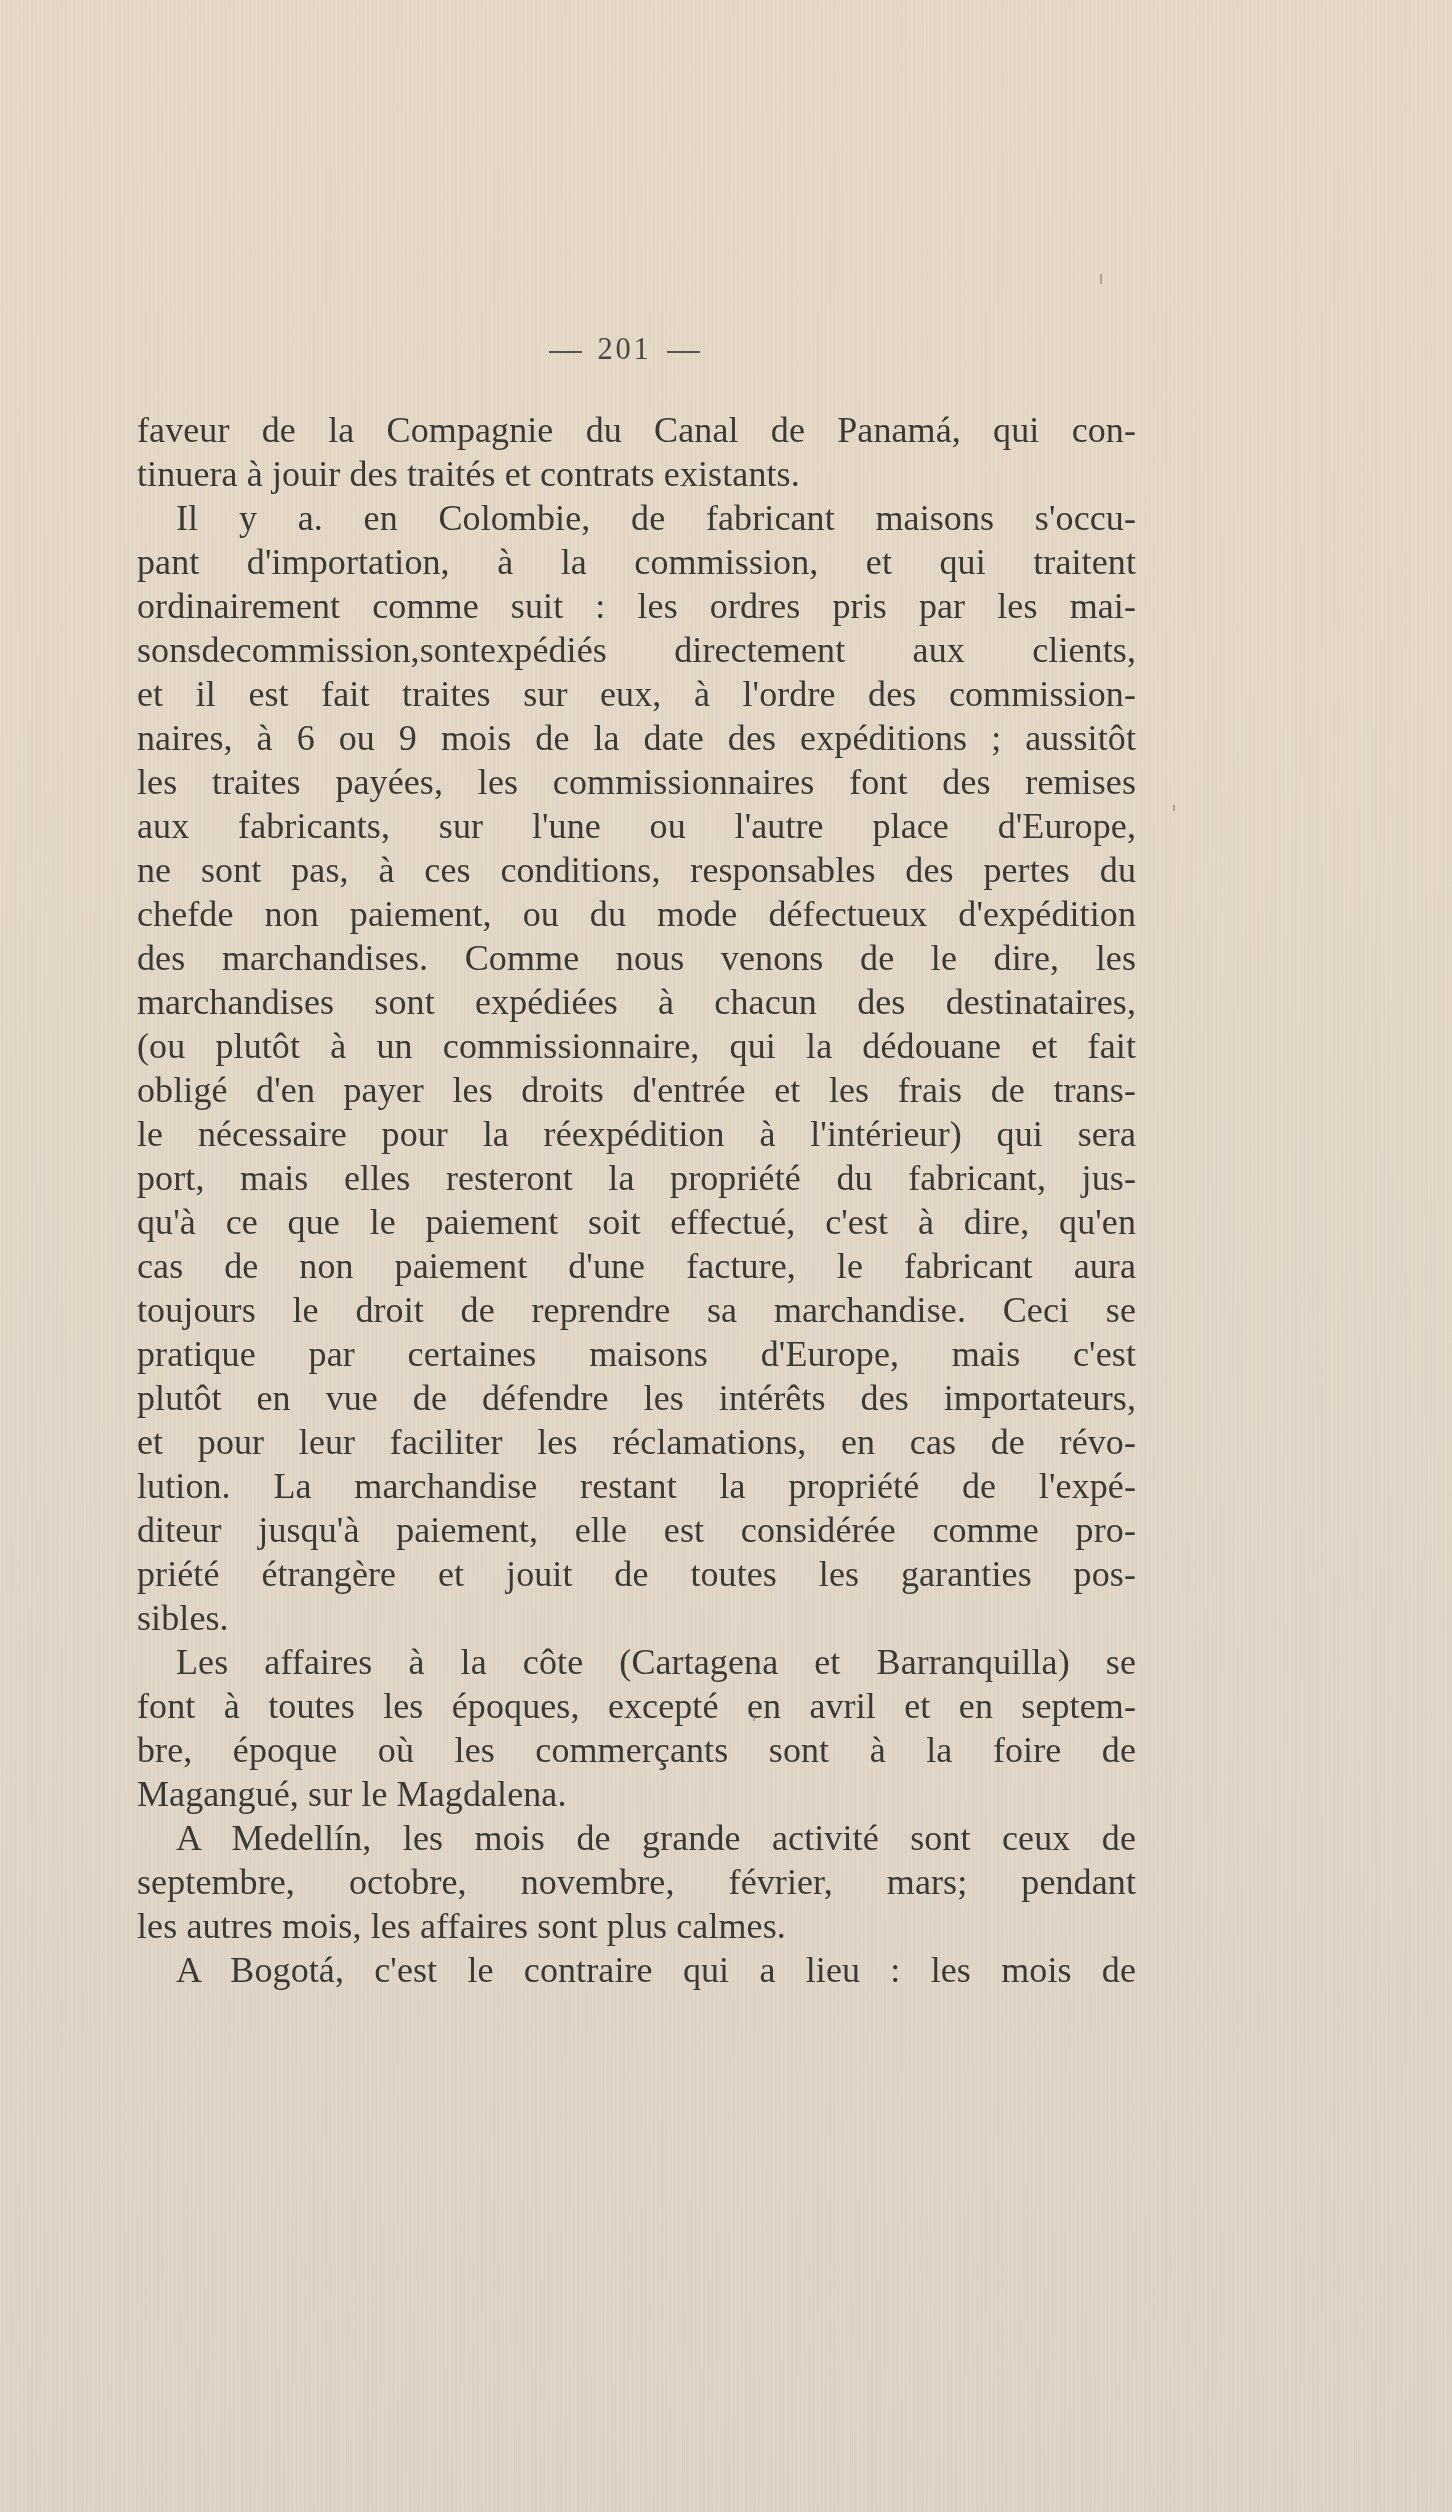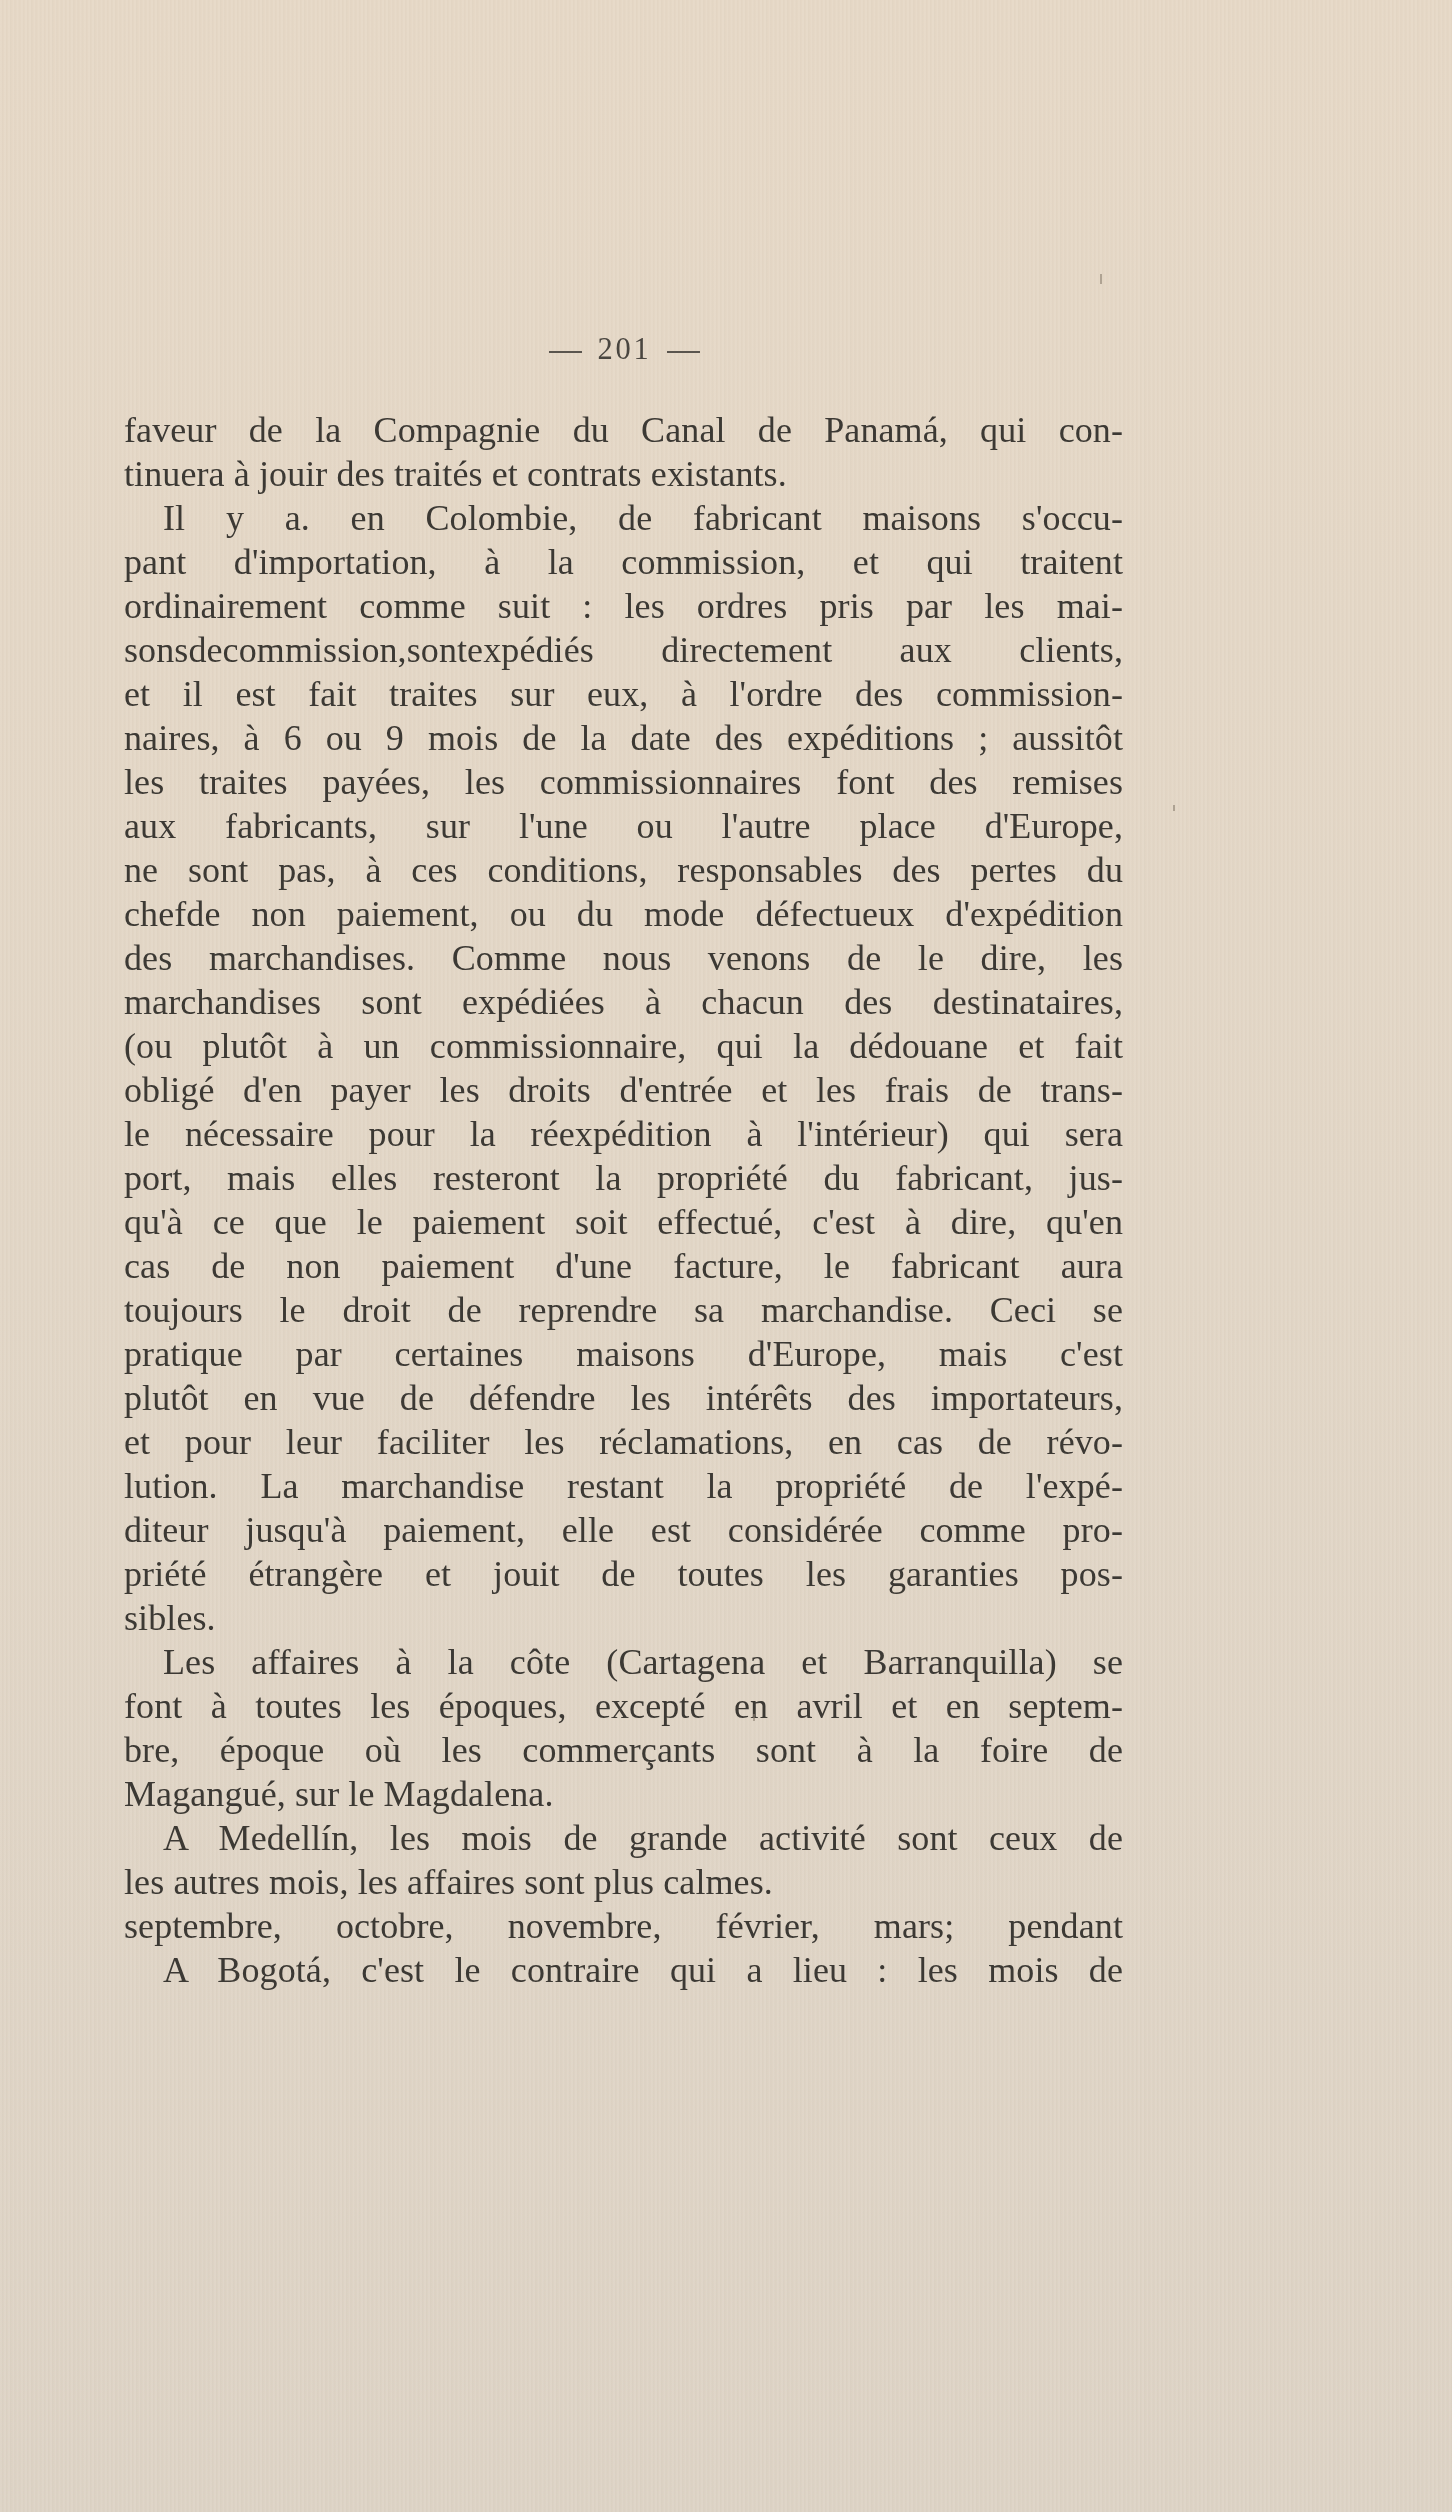"faveur de la Compagnie du" .text-block { left: 124px -> 137px }
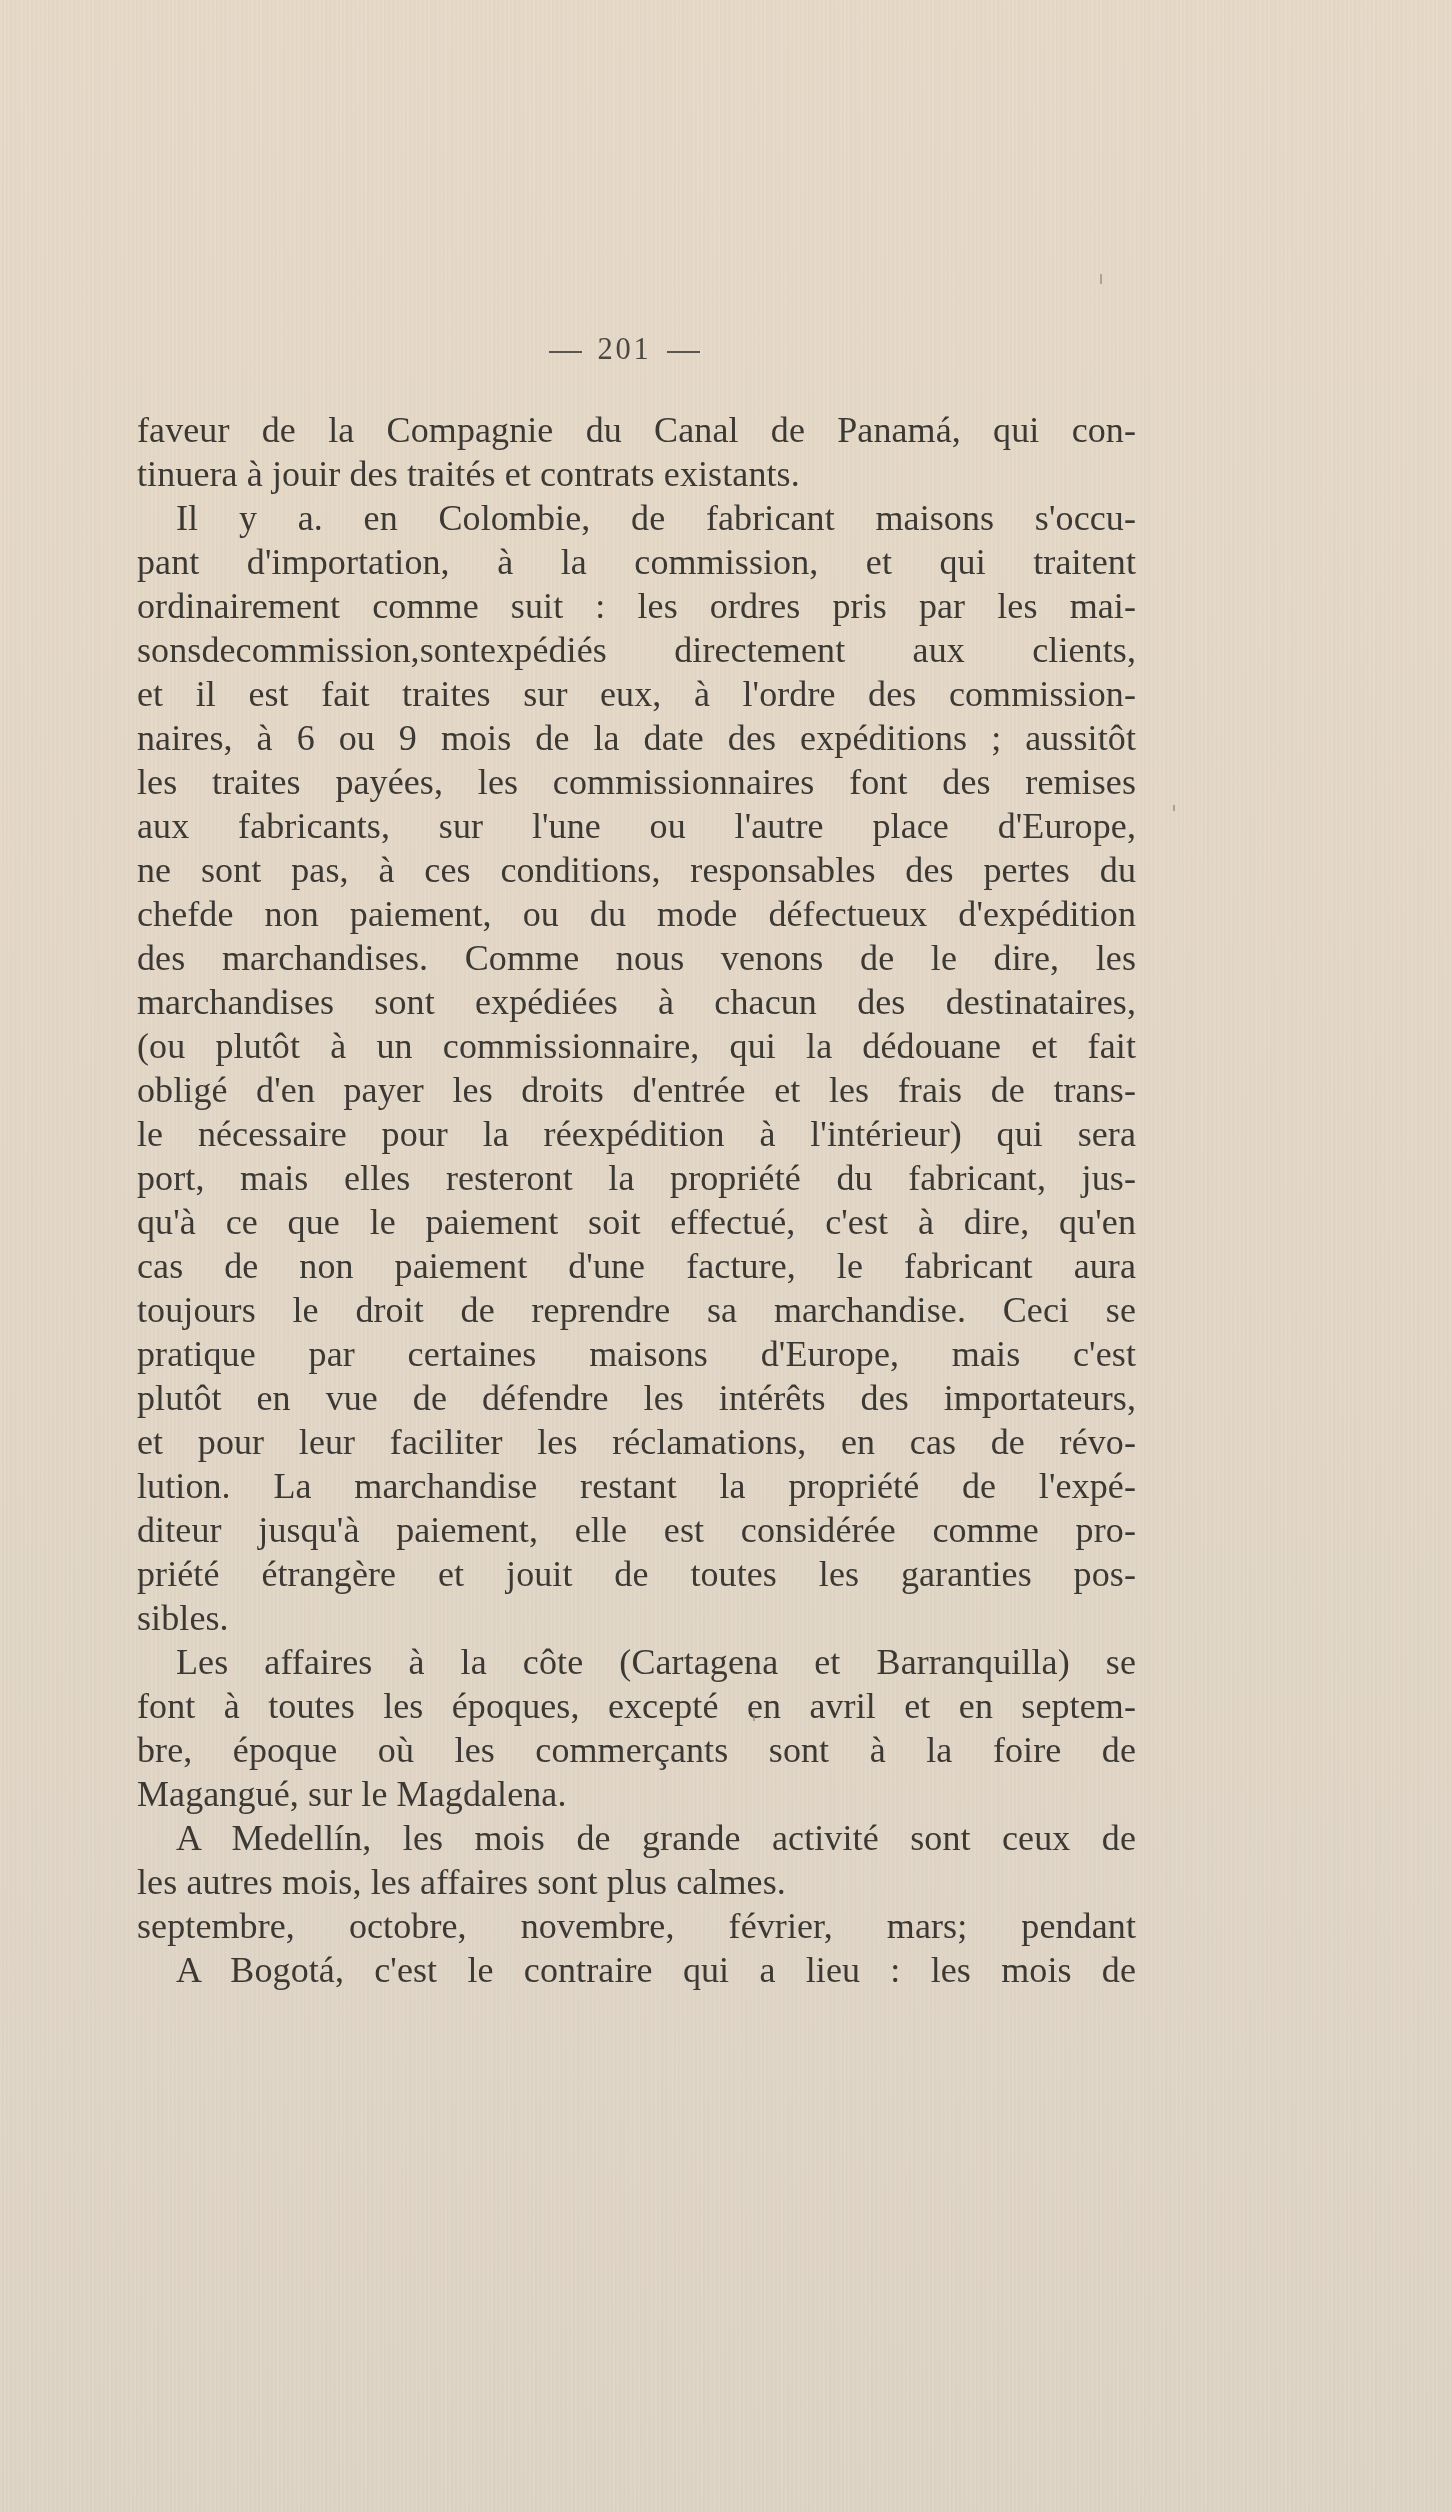"les autres mois, les affaires" span.line { order: before "septembre, octobre, novembre, février," -> after "septembre, octobre, novembre, février," }
